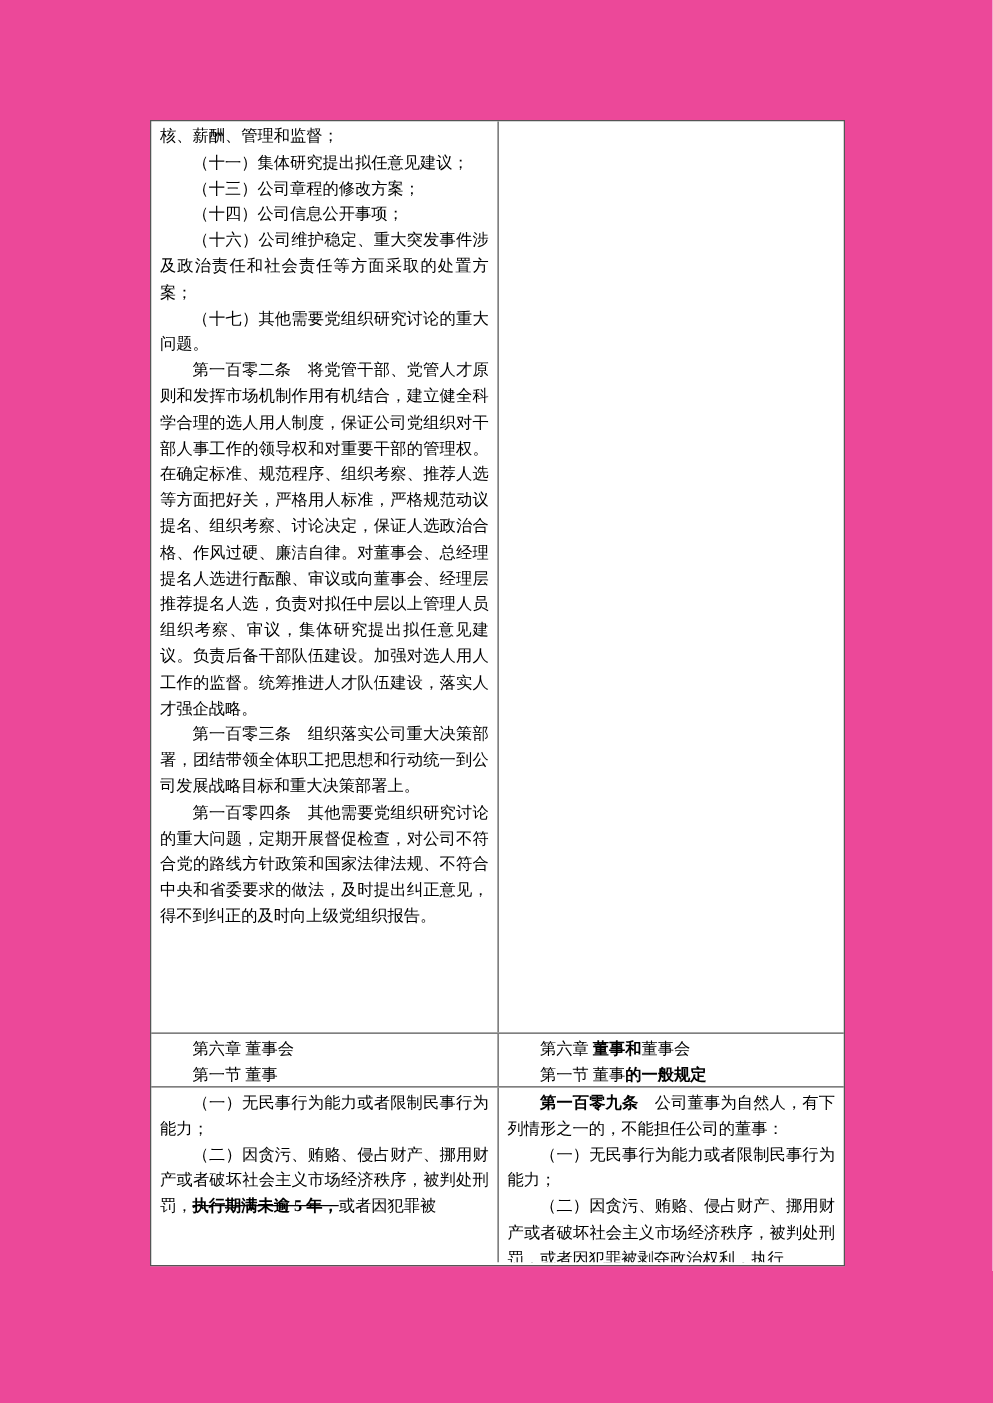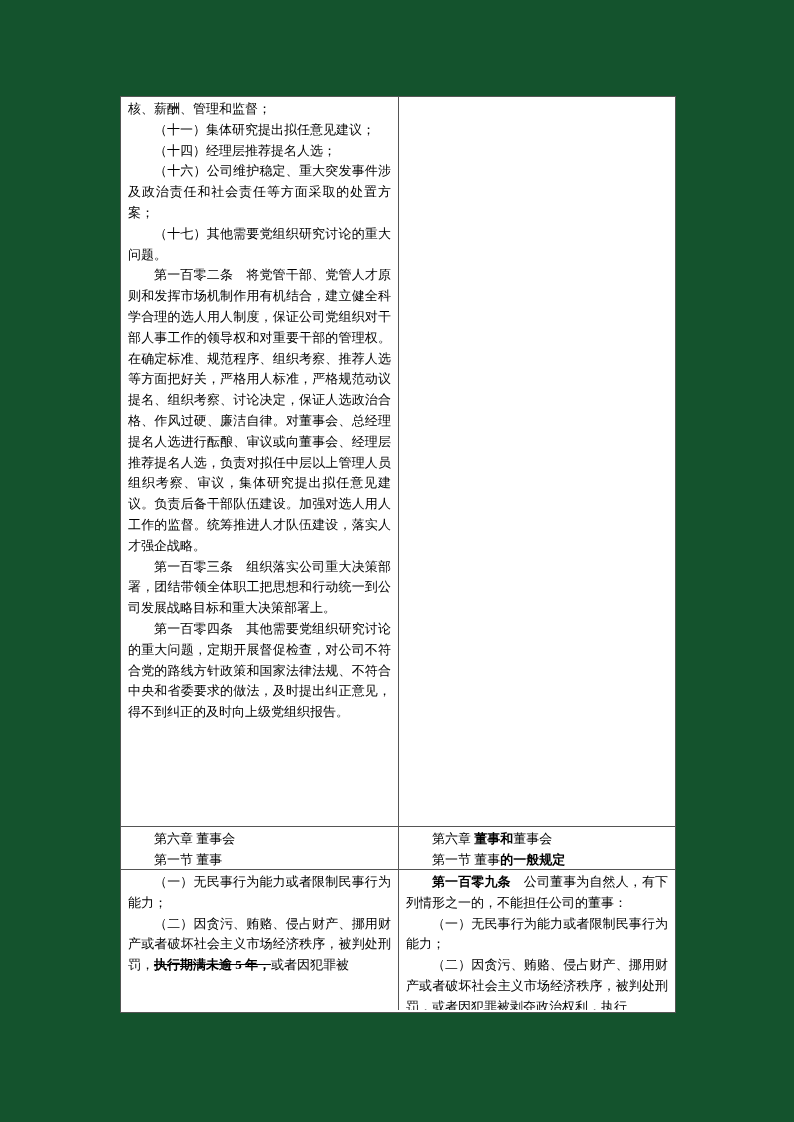"核、薪酬、管理和监督；" .page { background: #14532d -> #ec4899 }
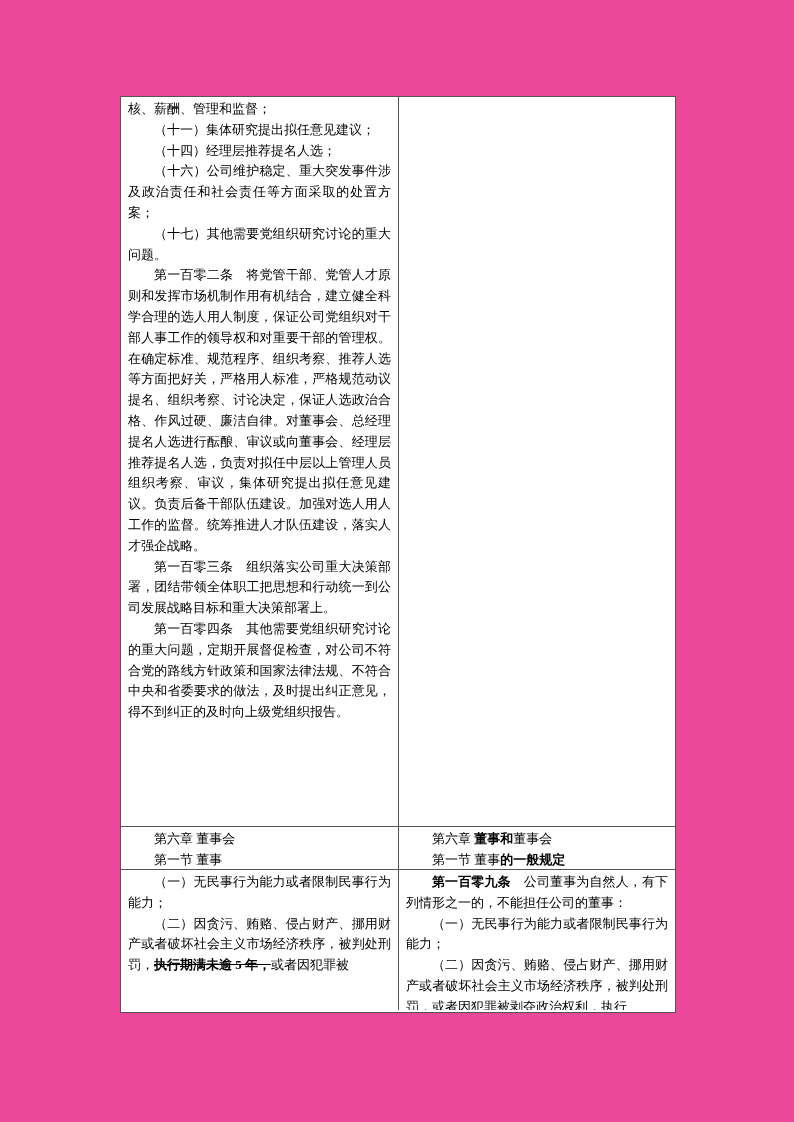"（十三）公司章程的修改方案；" p.indent { html: none -> <p><span>（十三）公司章程的修改方案；</span></p> }
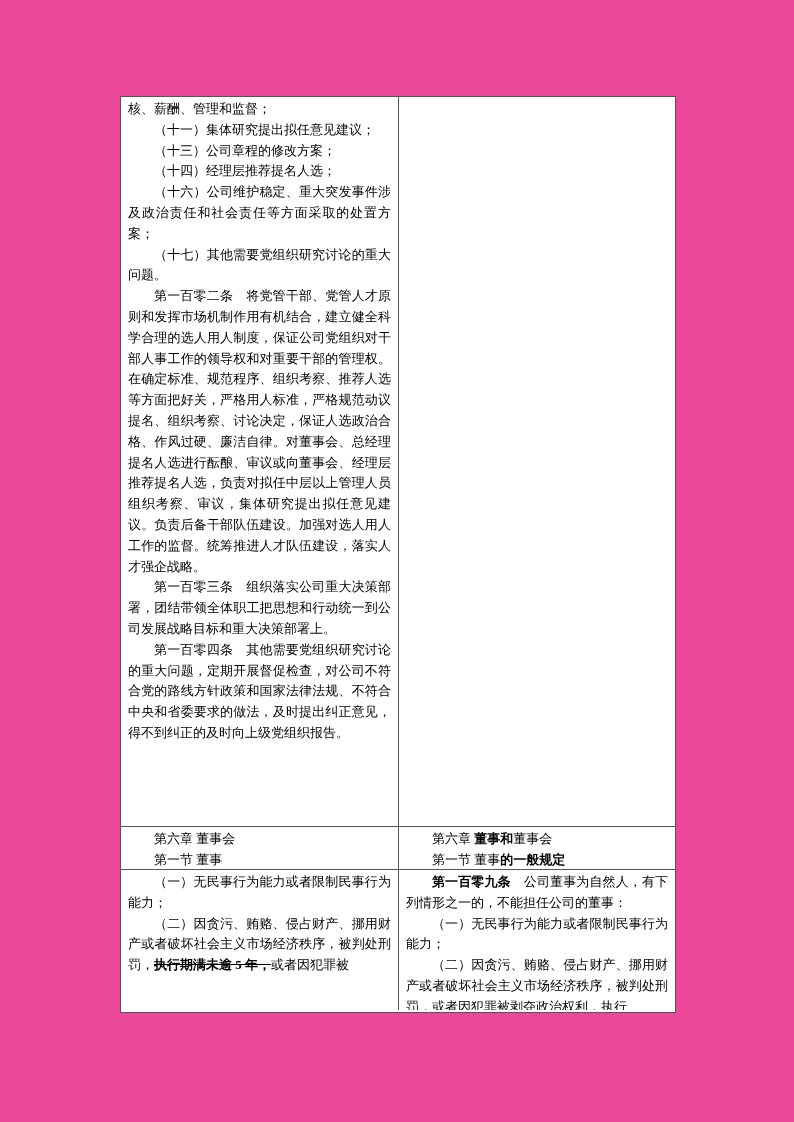"（十四）经理层推荐提名人选；" span { text: 经理层推荐提名人选 -> 公司信息公开事项 }
